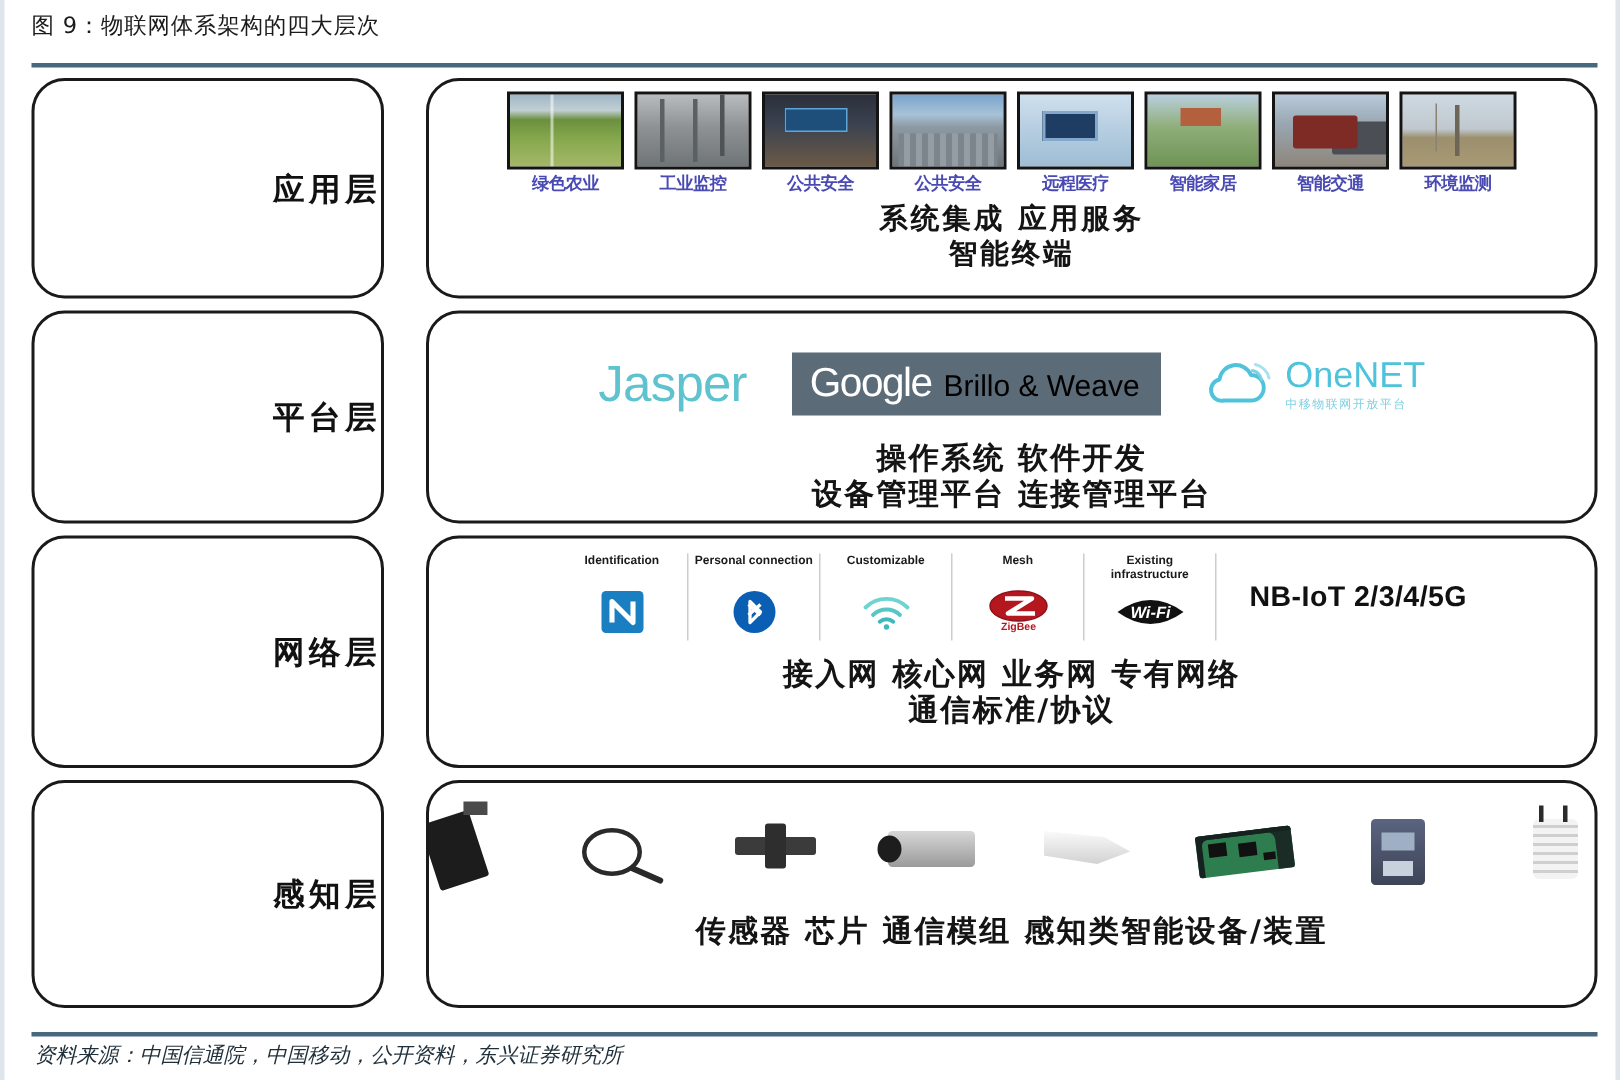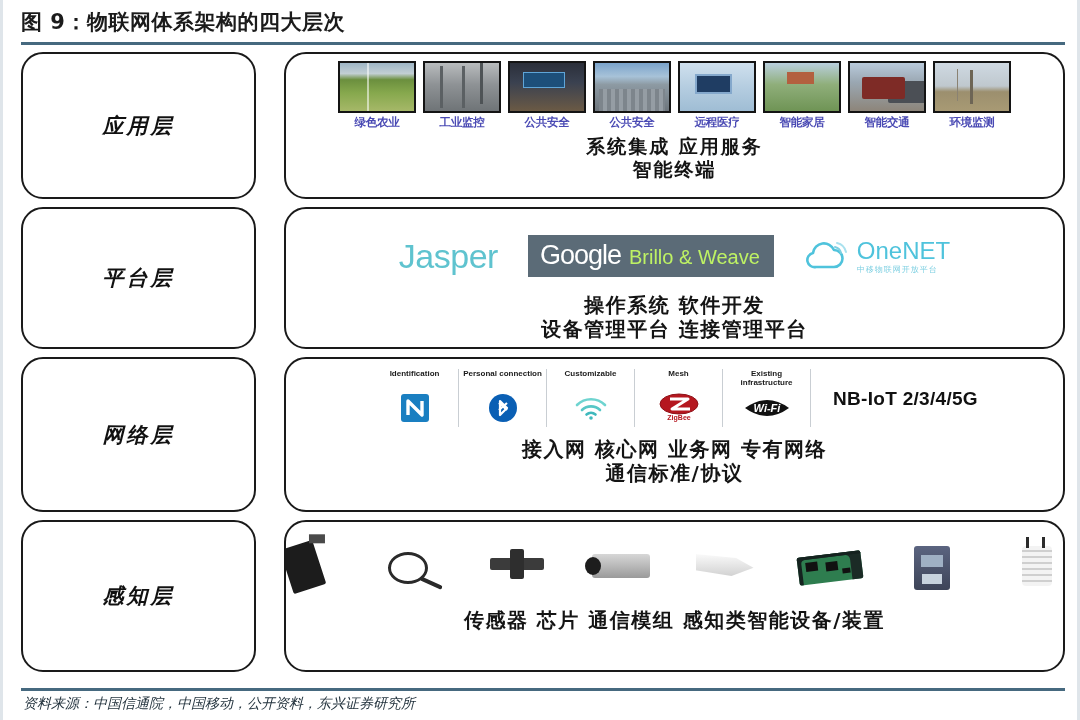"图 9：物联网体系架构的四大层次" .title-text { font-size: 21px -> 15px; font-weight: bold -> normal }
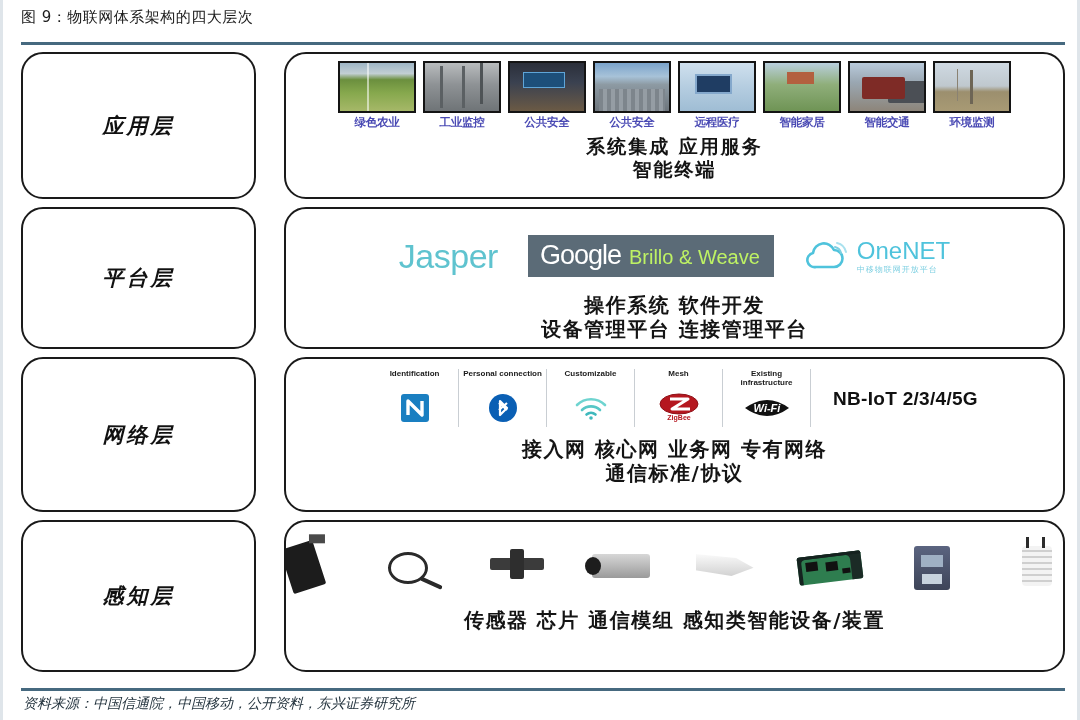"应用层" .layer-label { font-style: italic -> none; justify-content: center -> flex-end }
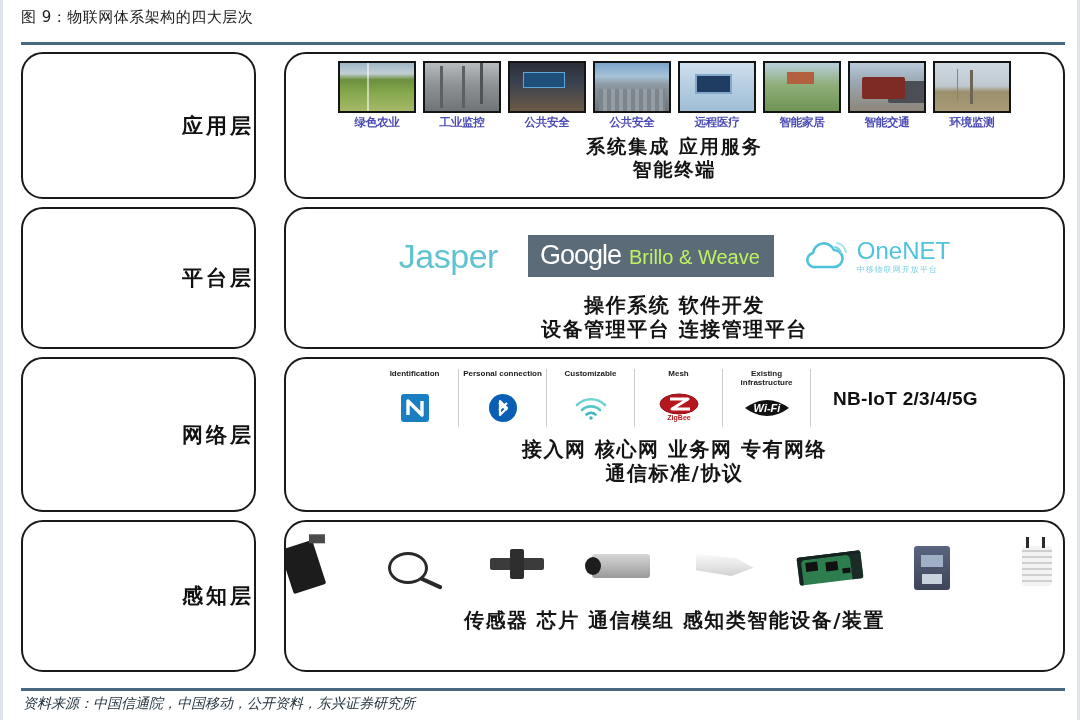"Brillo & Weave" .logo-google .g2 { color: #bef264 -> #000000 }
